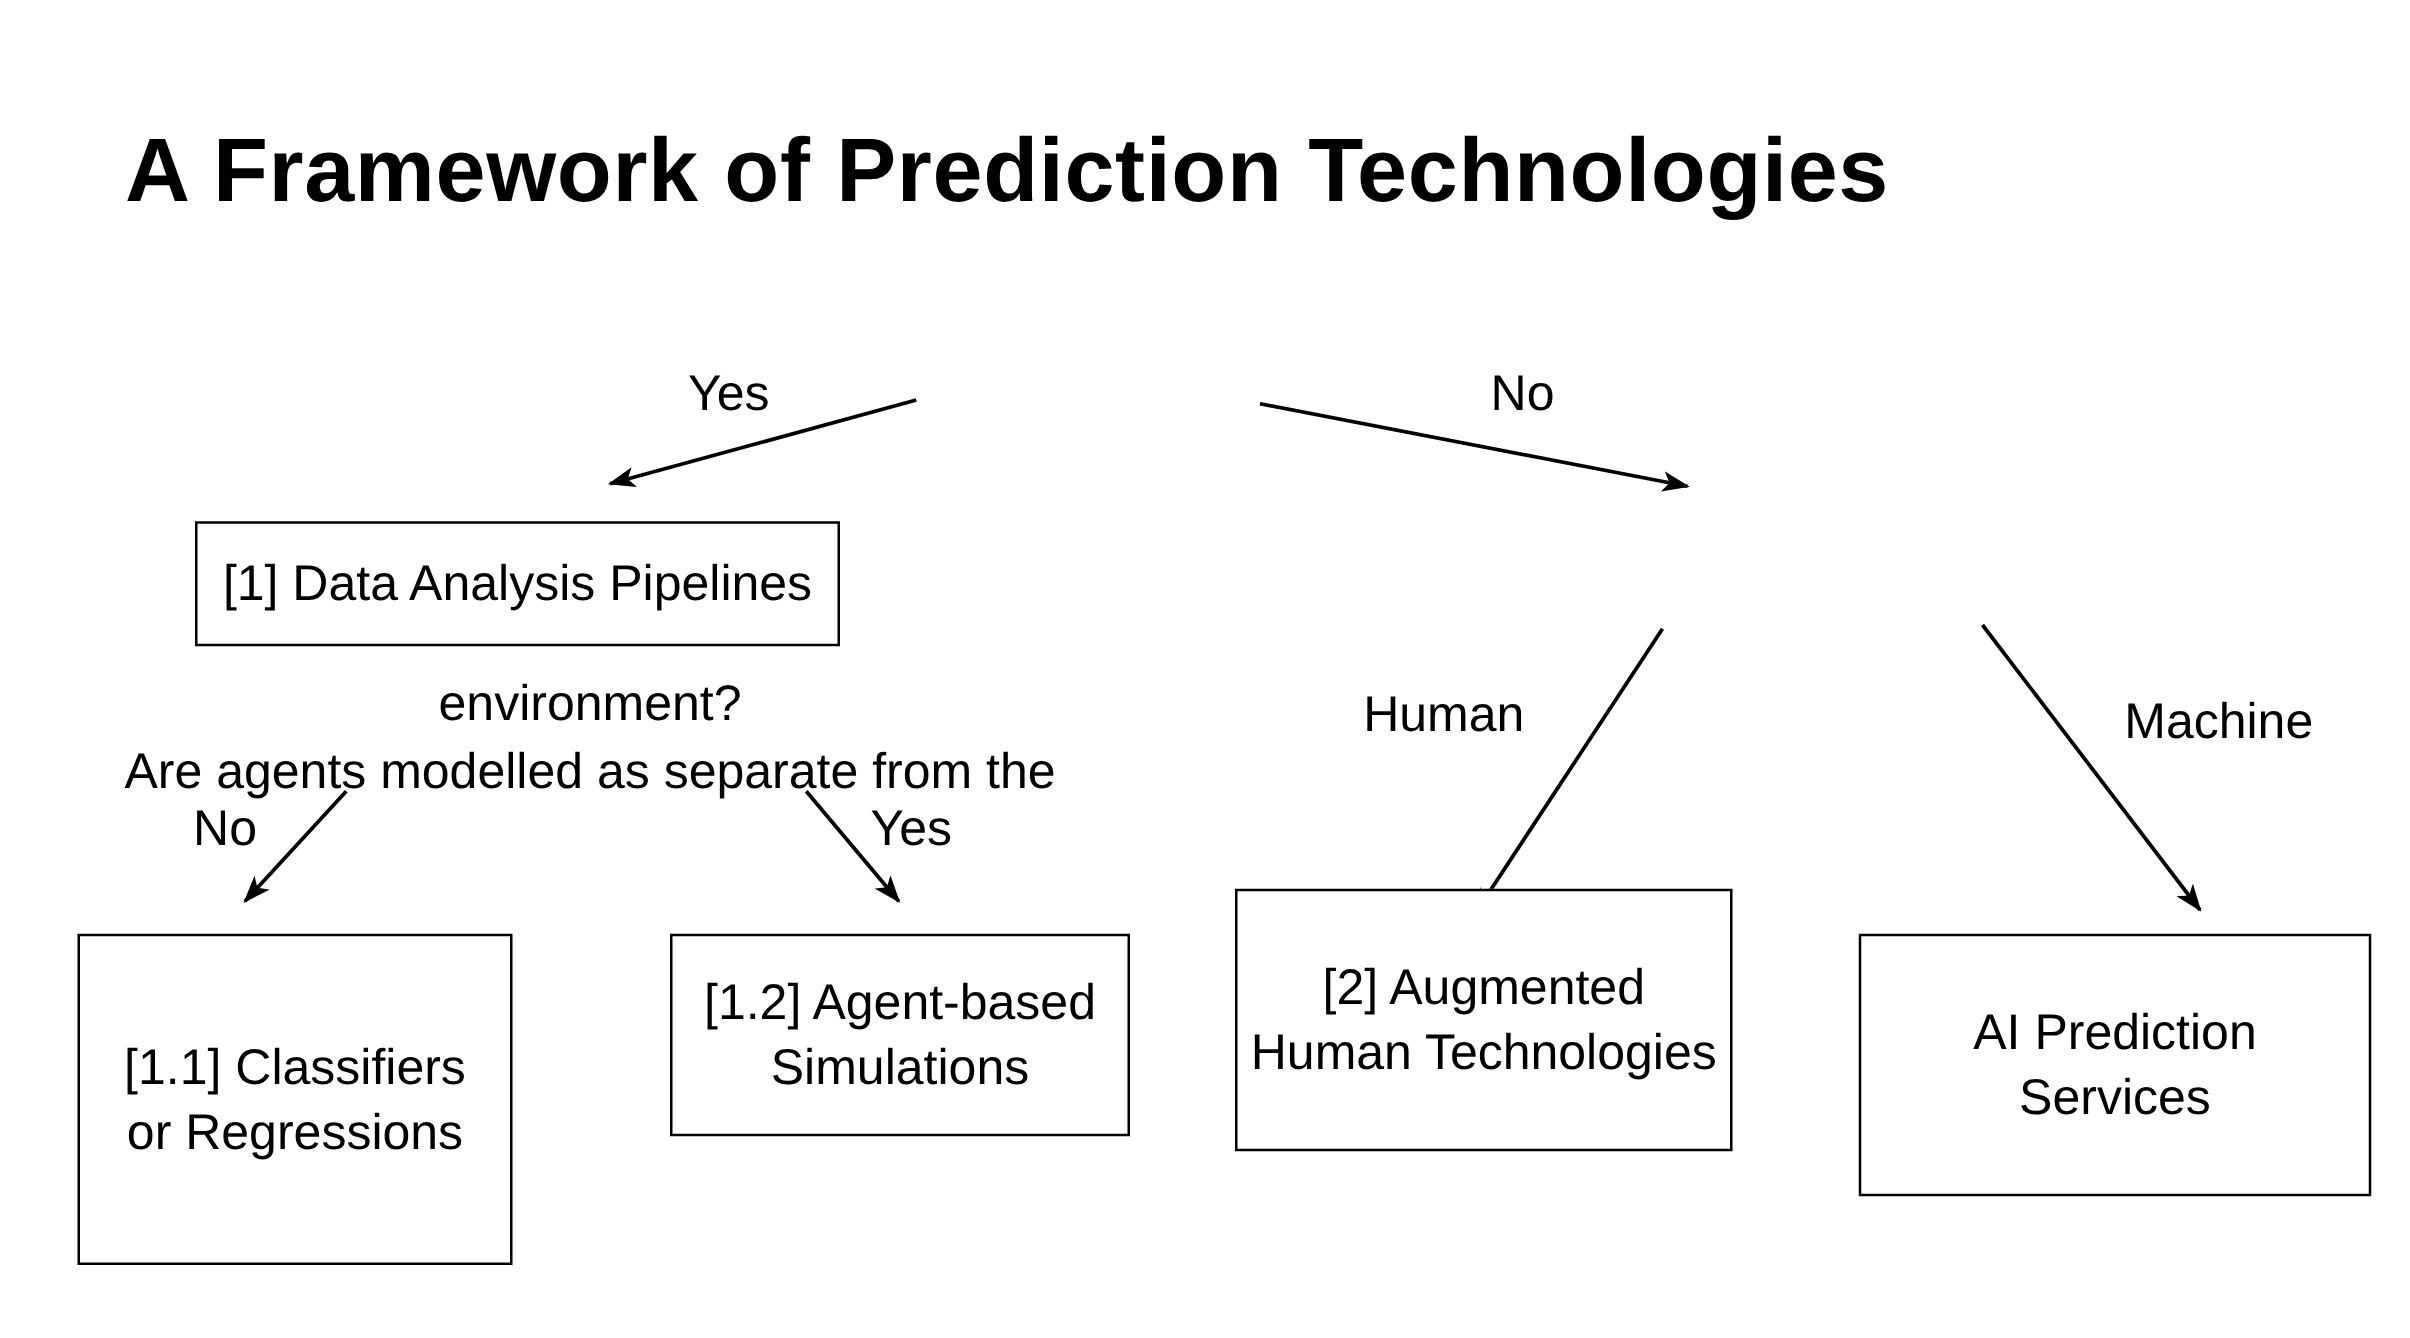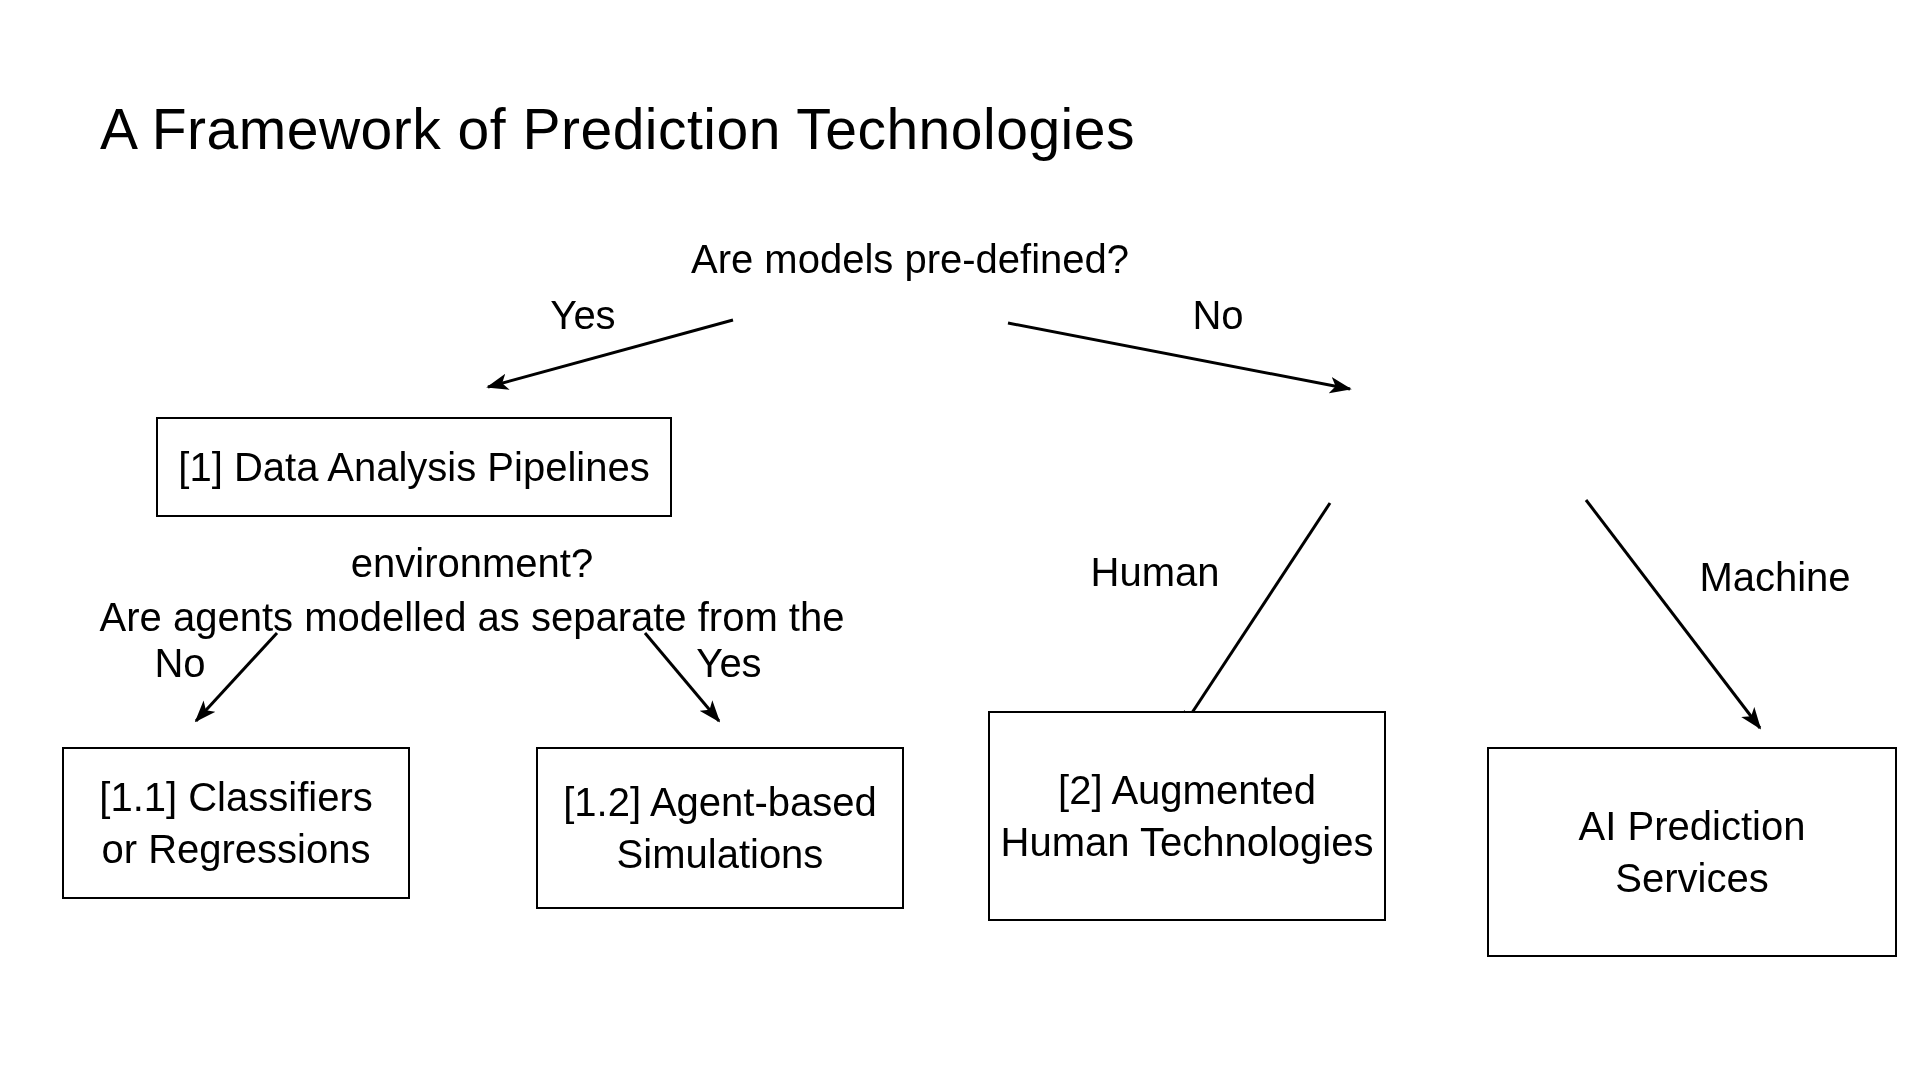"A Framework of Prediction Technologies" .title { font-size: 57px -> 72px; font-weight: normal -> bold }
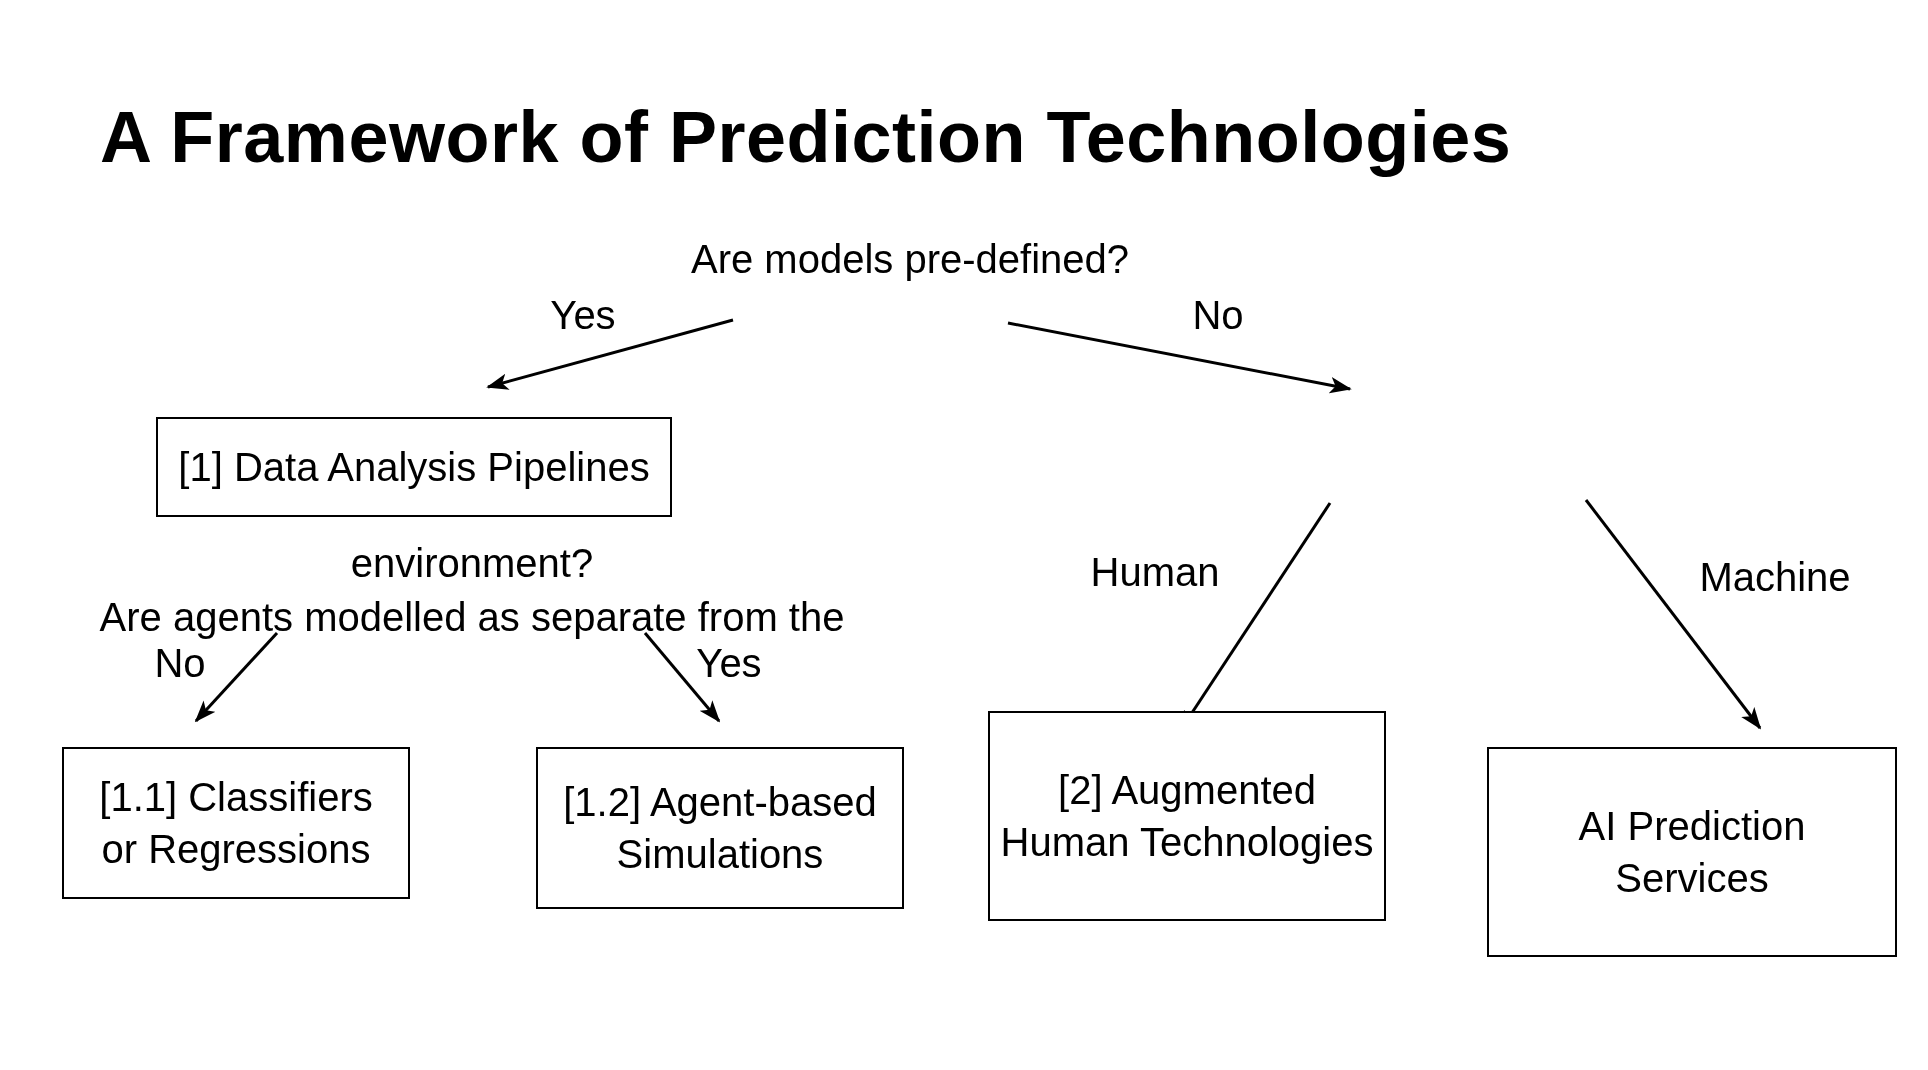"Are models pre-defined?" div.qtext { html: <div>Are models pre-defined?</div> -> none }
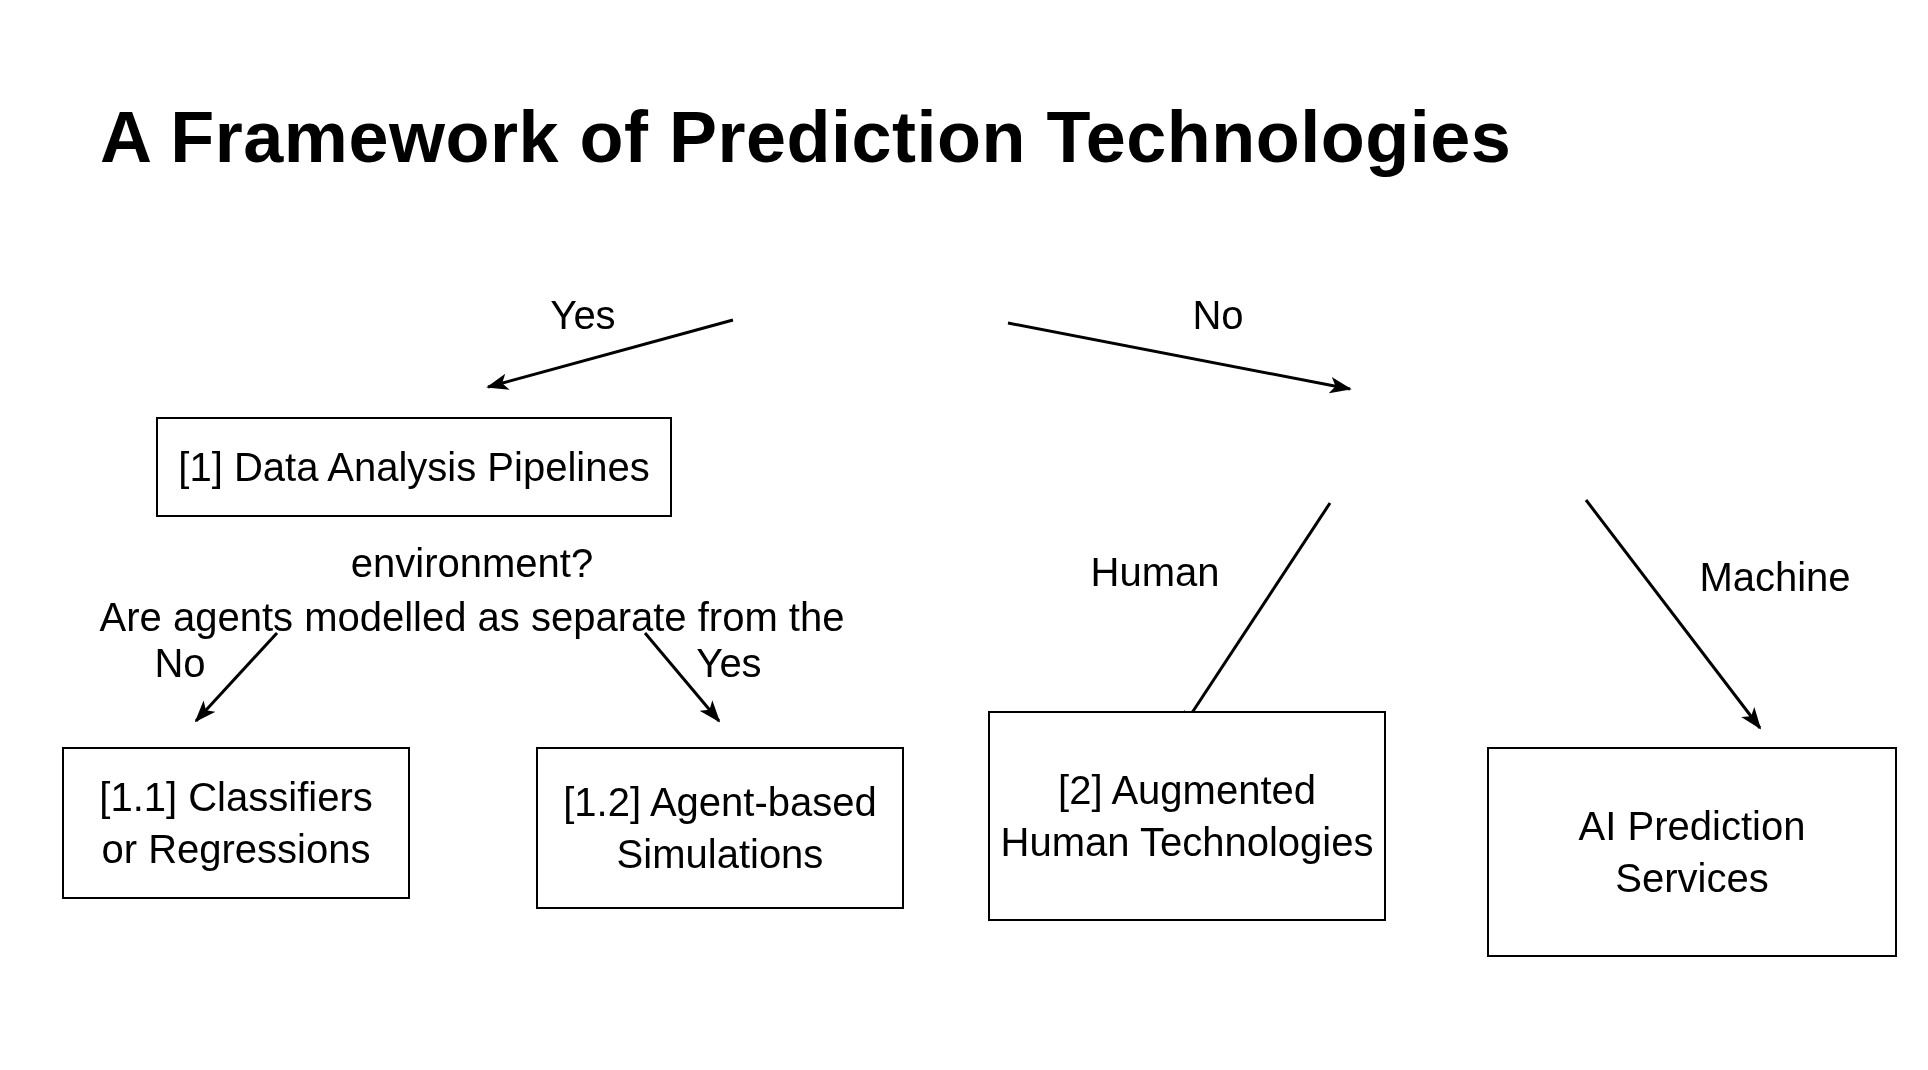"[1.1] Classifiers" .node-11 { height: 152px -> 265px }
